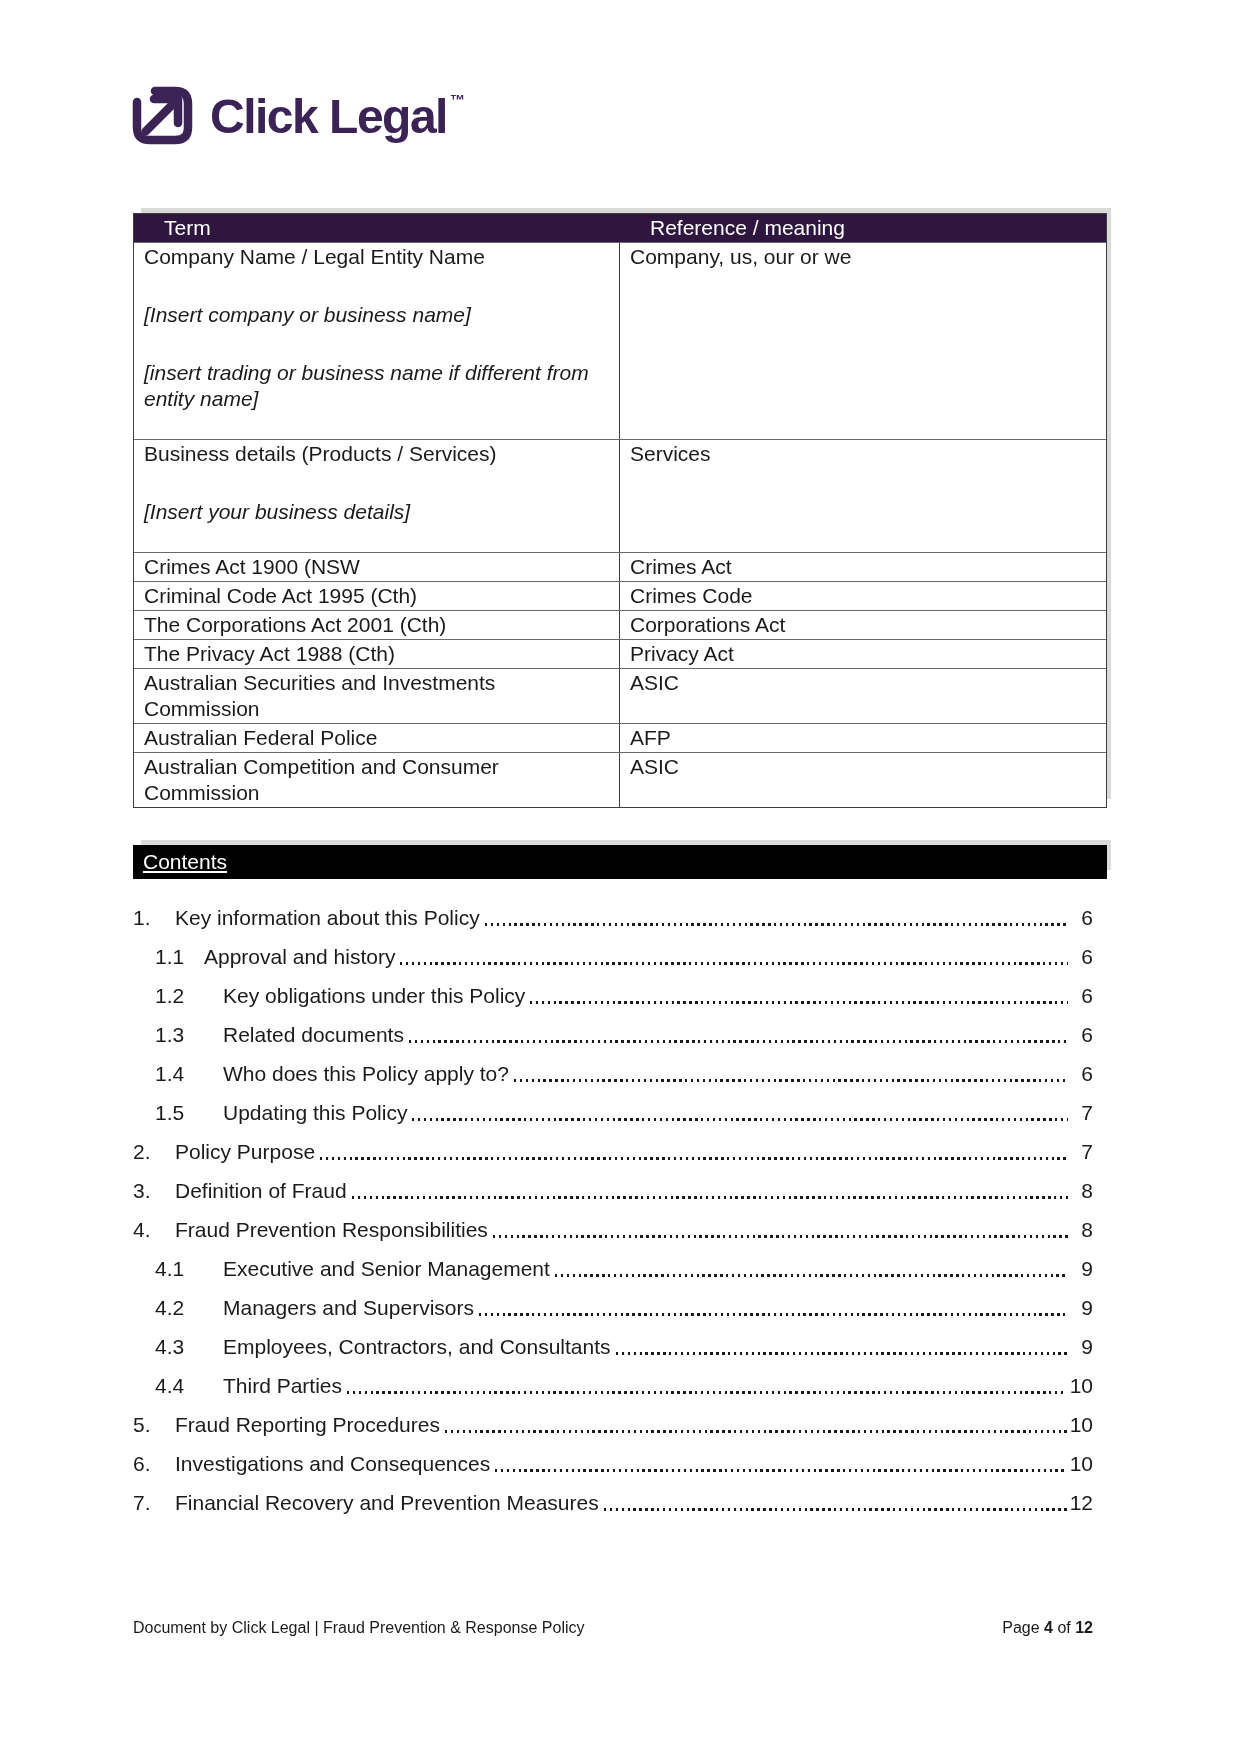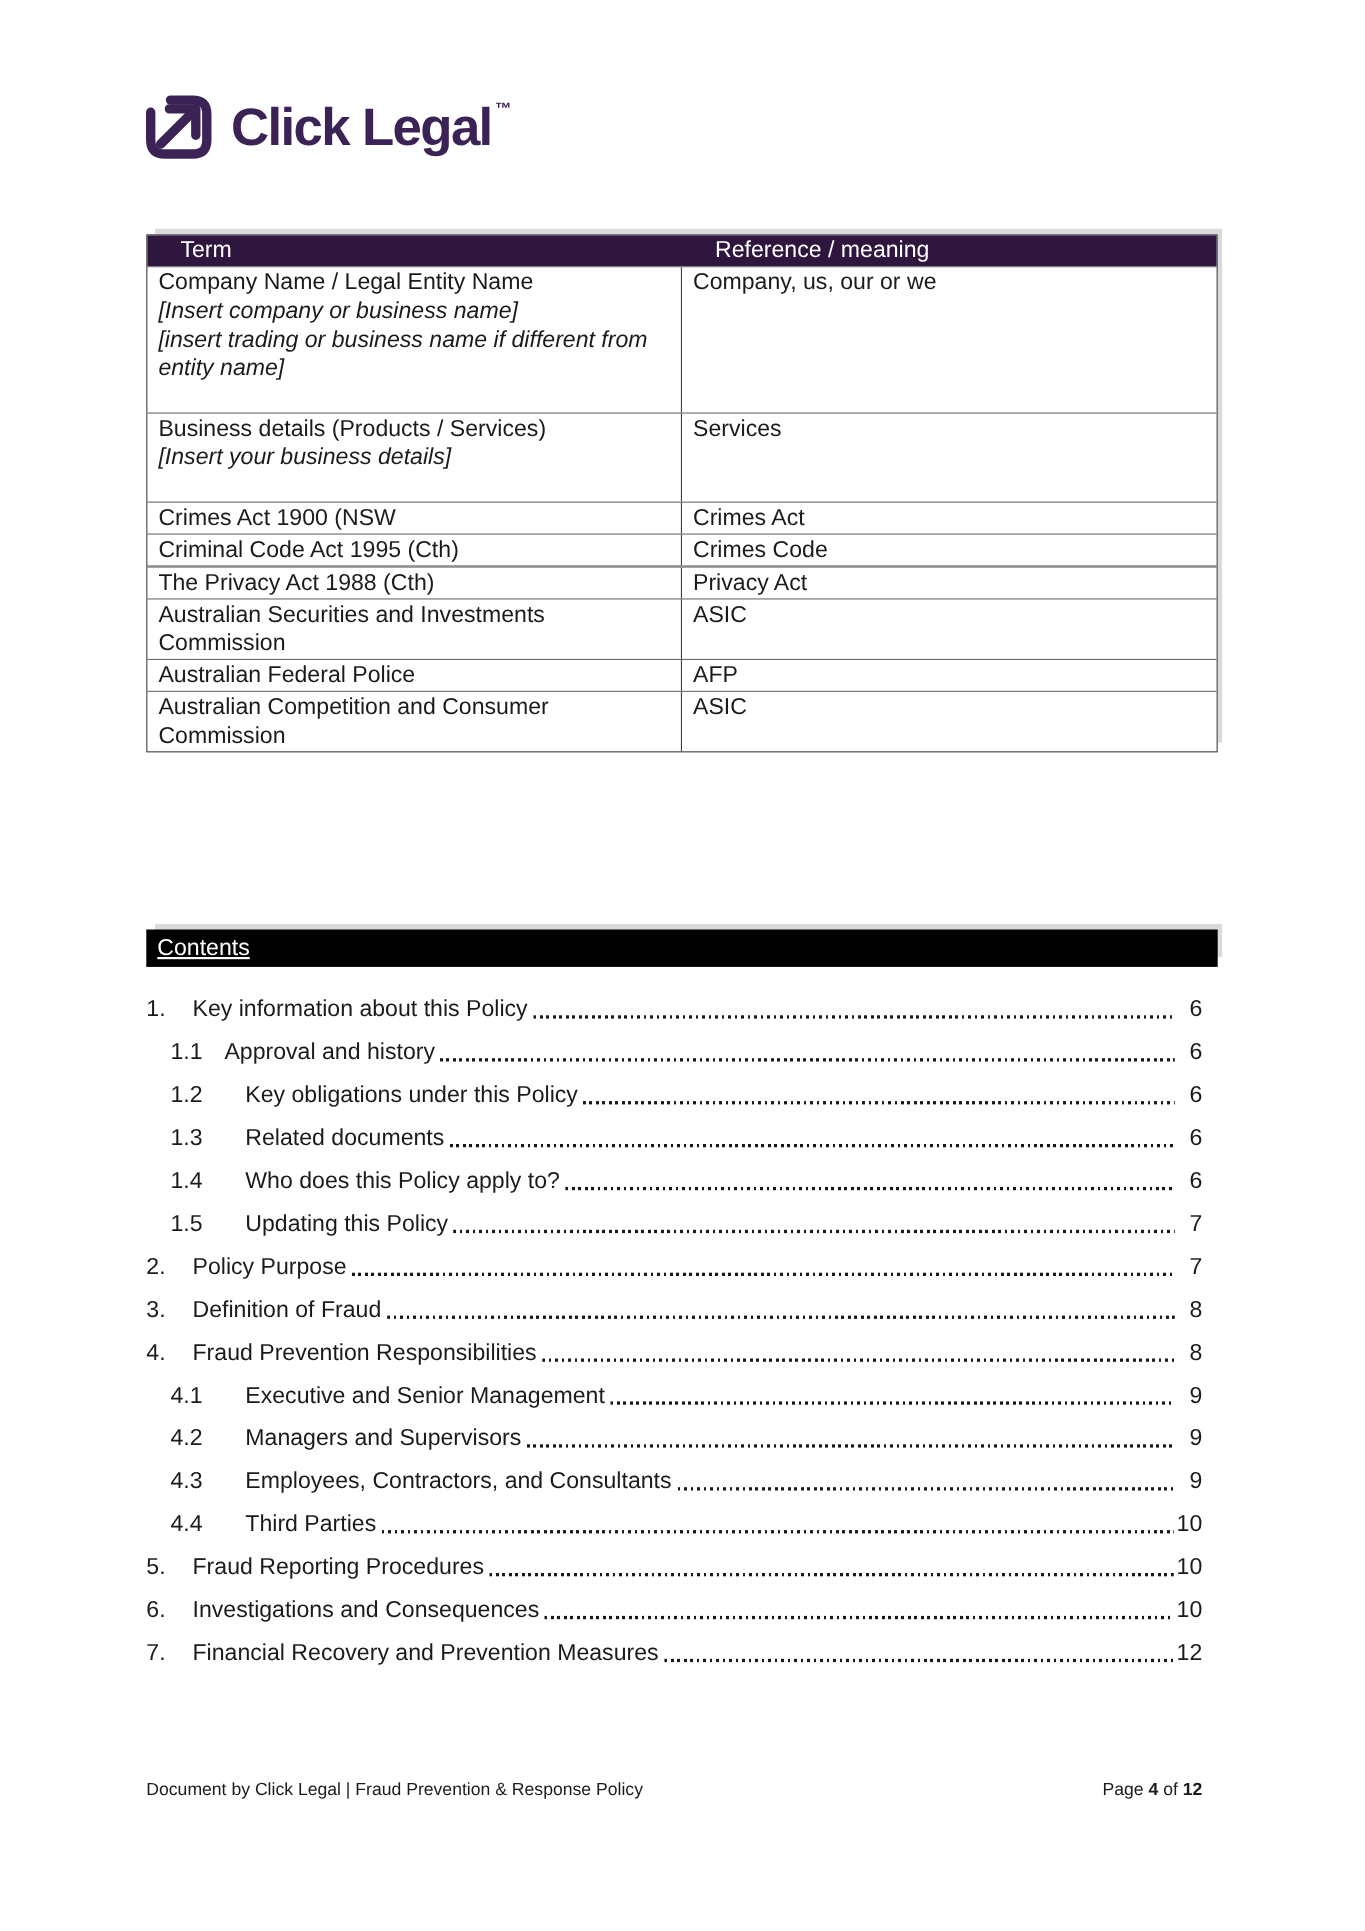"[Insert company or business name]" .line.it { margin-top: none -> 32px }
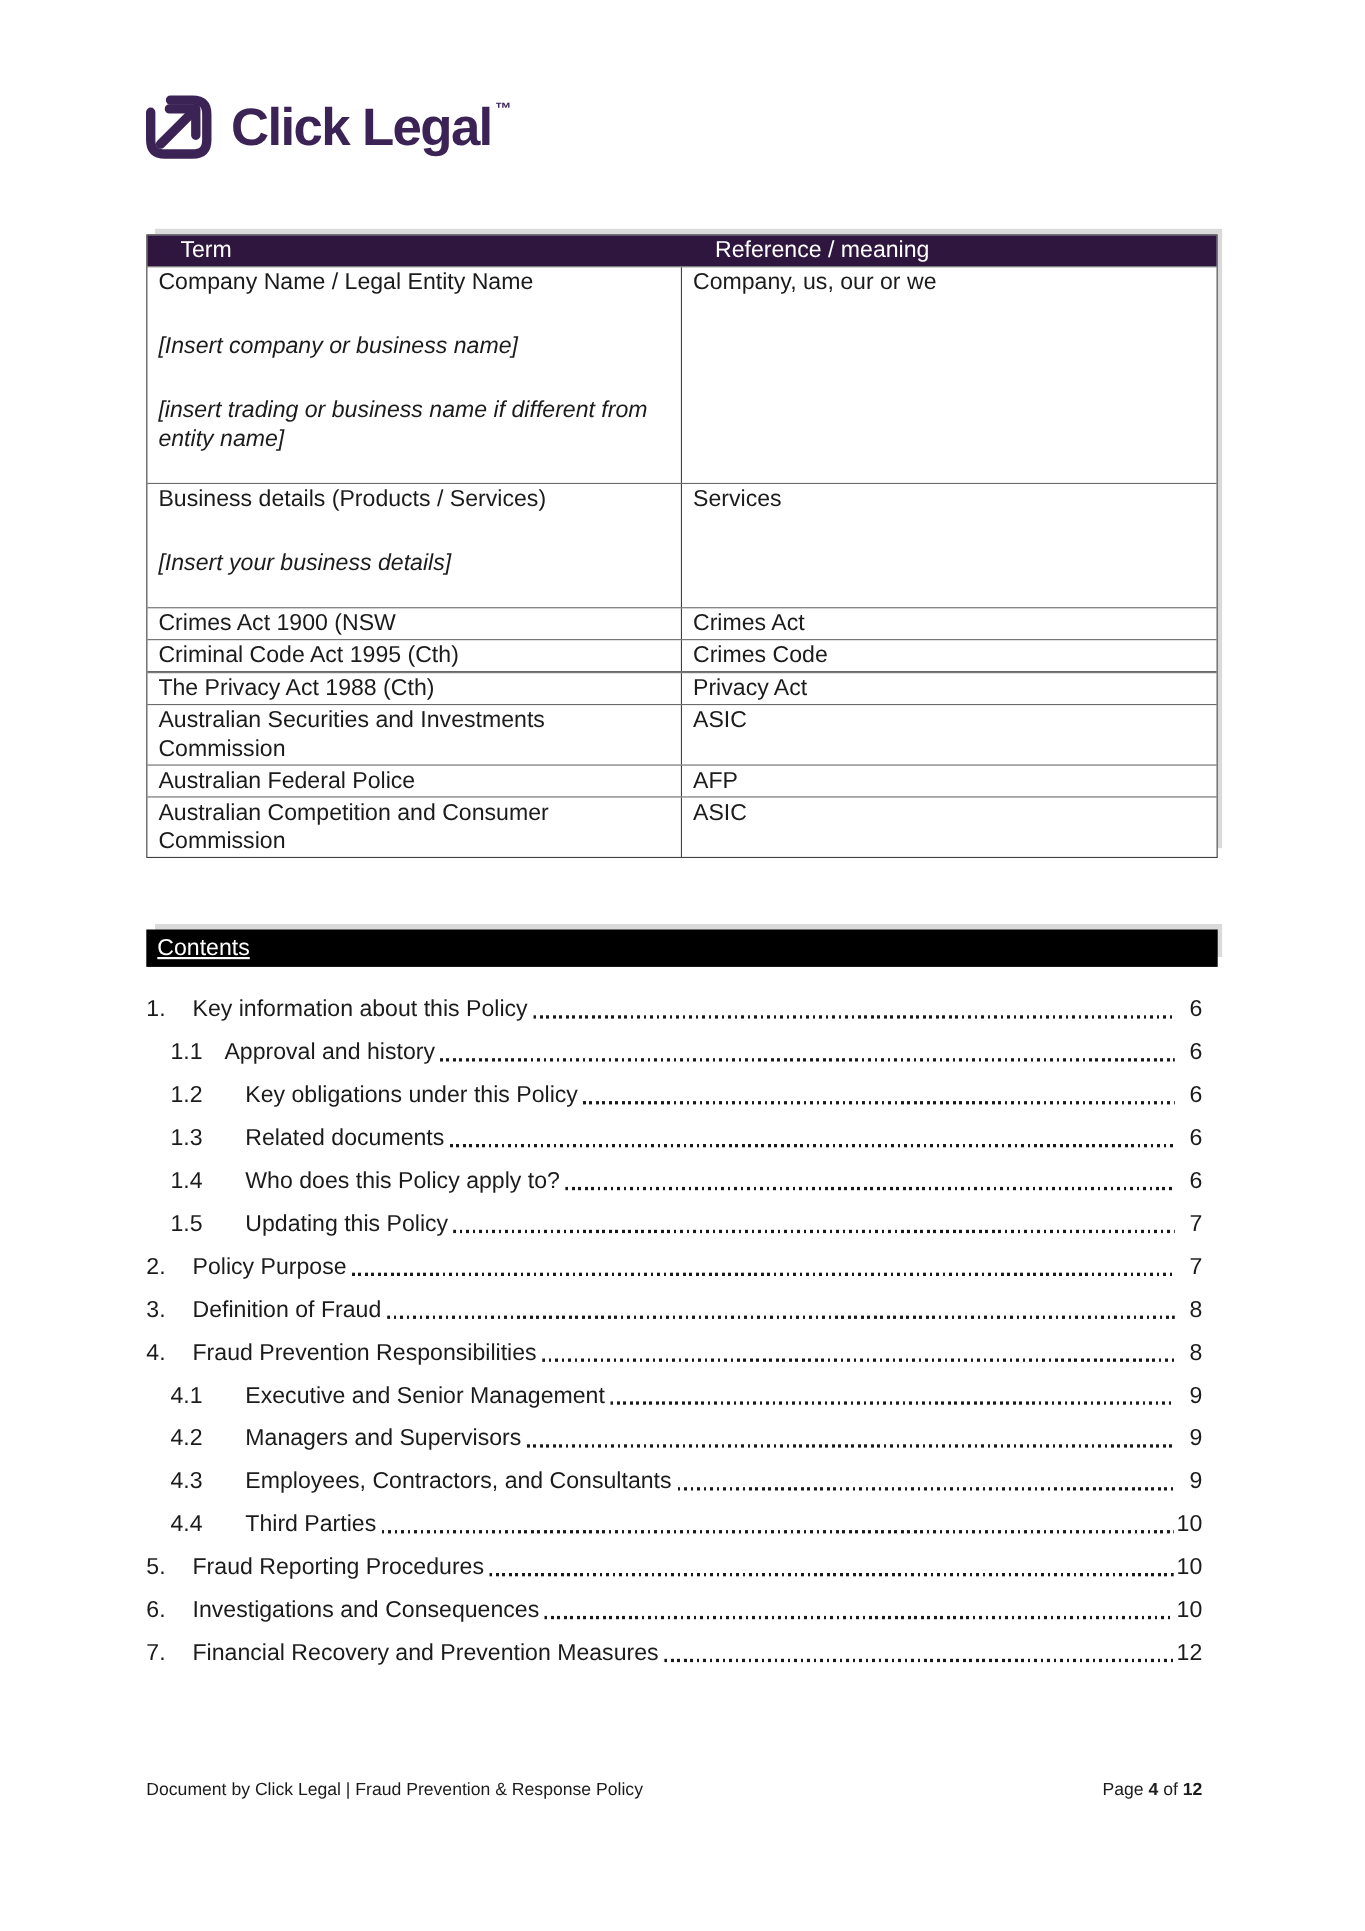"The Corporations Act 2001 (Cth)" div.td { html: none -> <div> <div>The Corporations Act 2001 (Cth)</div> </div> }
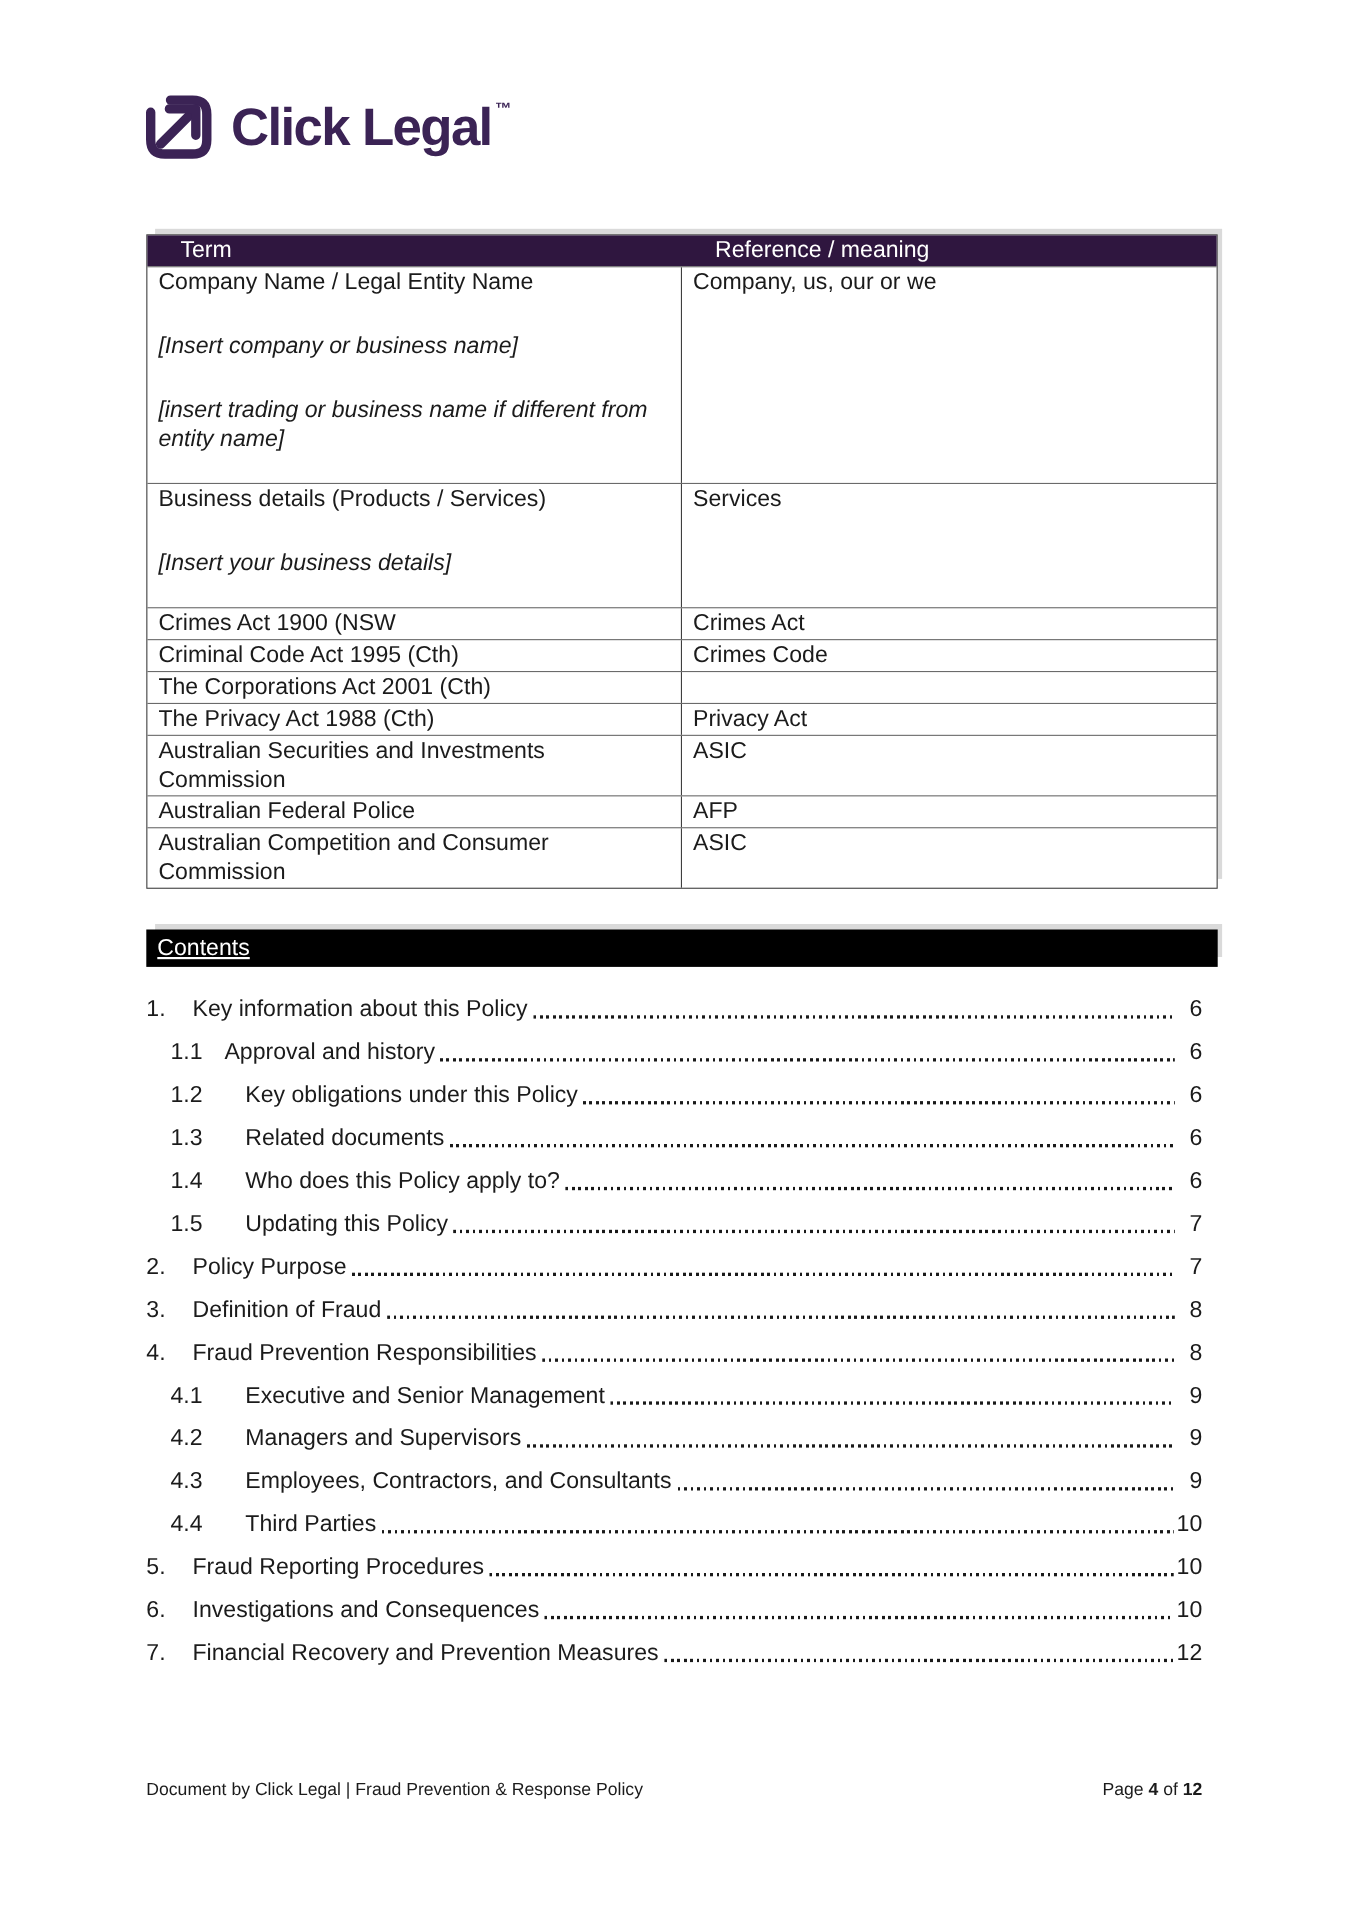"Corporations Act" div.td { html: none -> <div>Corporations Act</div> }
